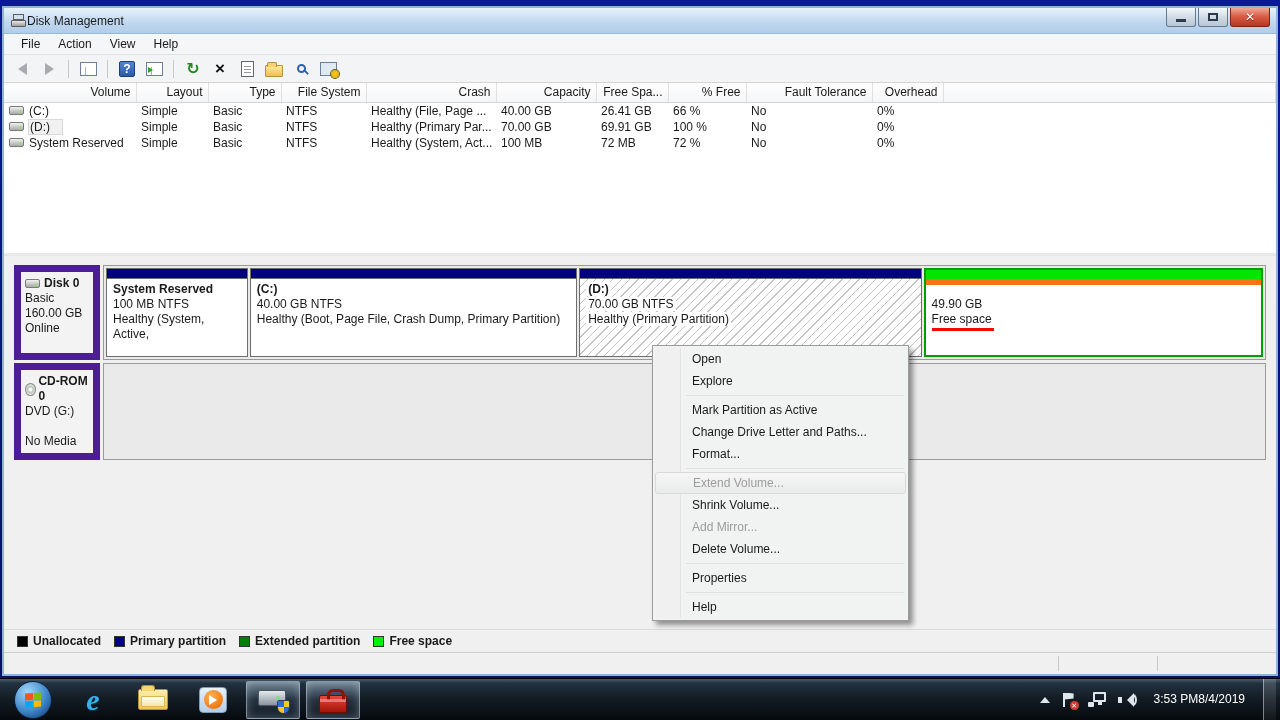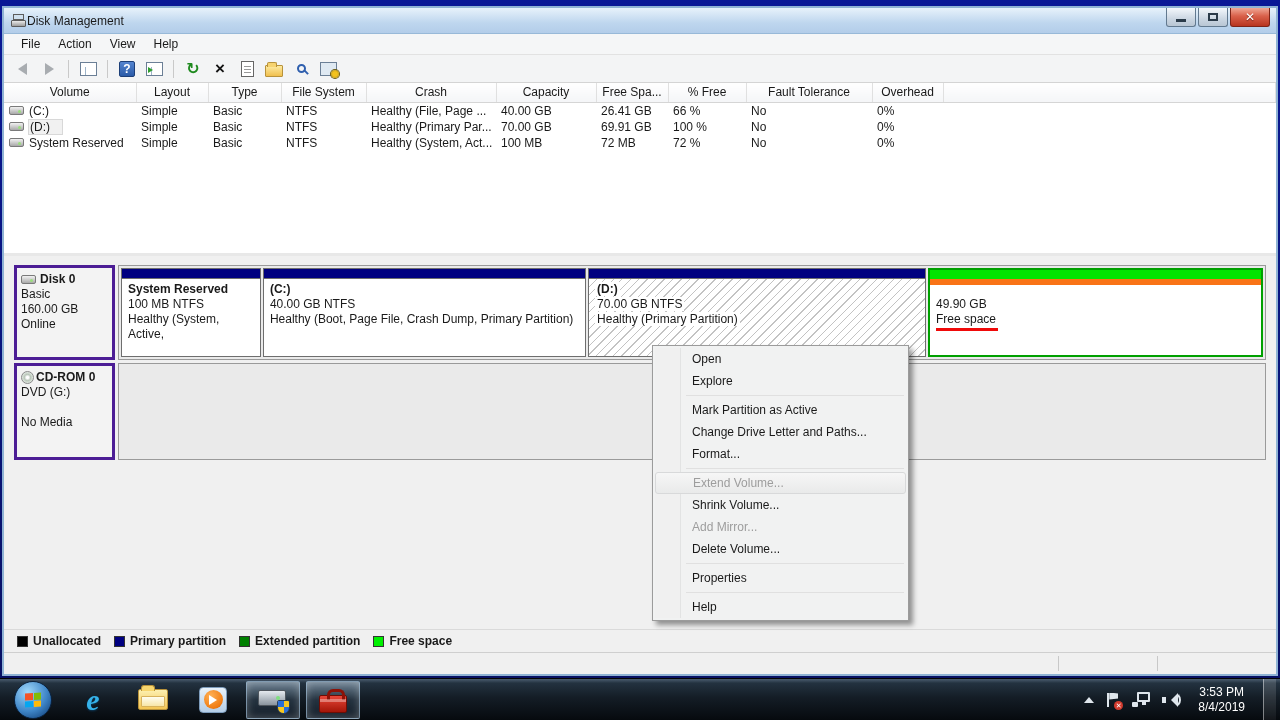"Volume" table.vols th { text-align: center -> right }
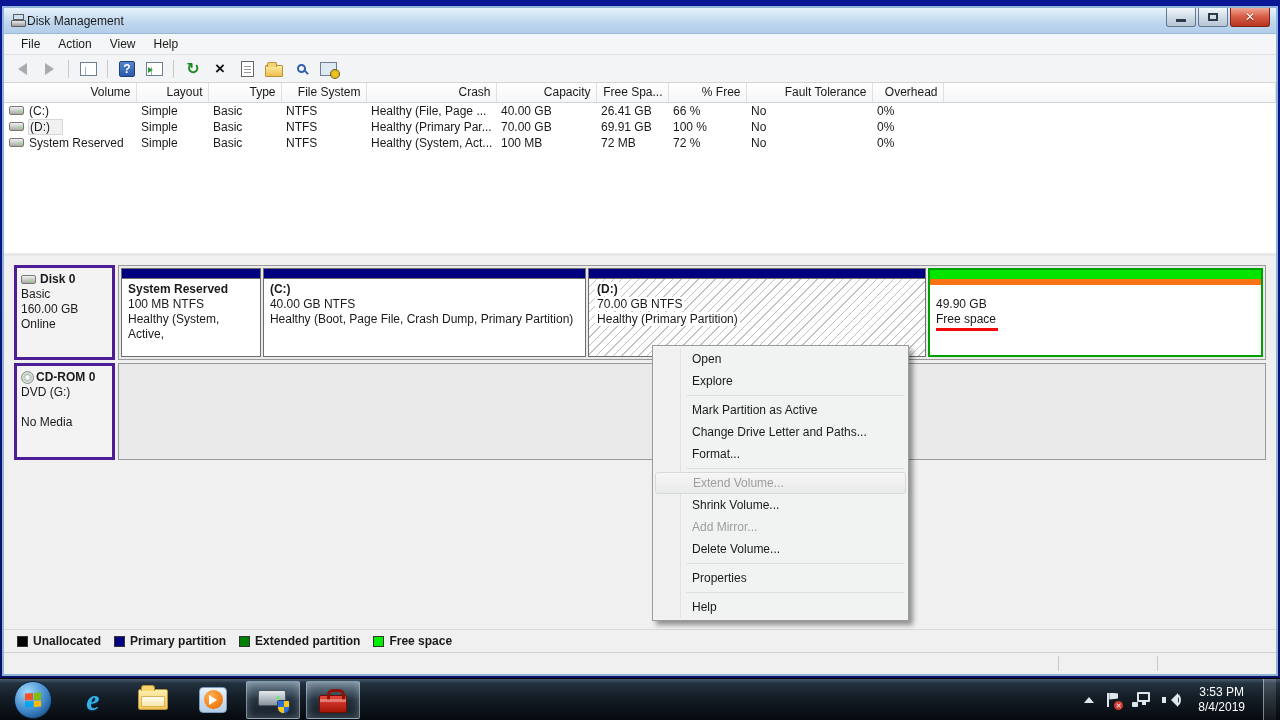"Disk 0" .disk-info { border: 3px solid #4c1d95 -> 7px solid #4c1d95; width: 101px -> 86px }
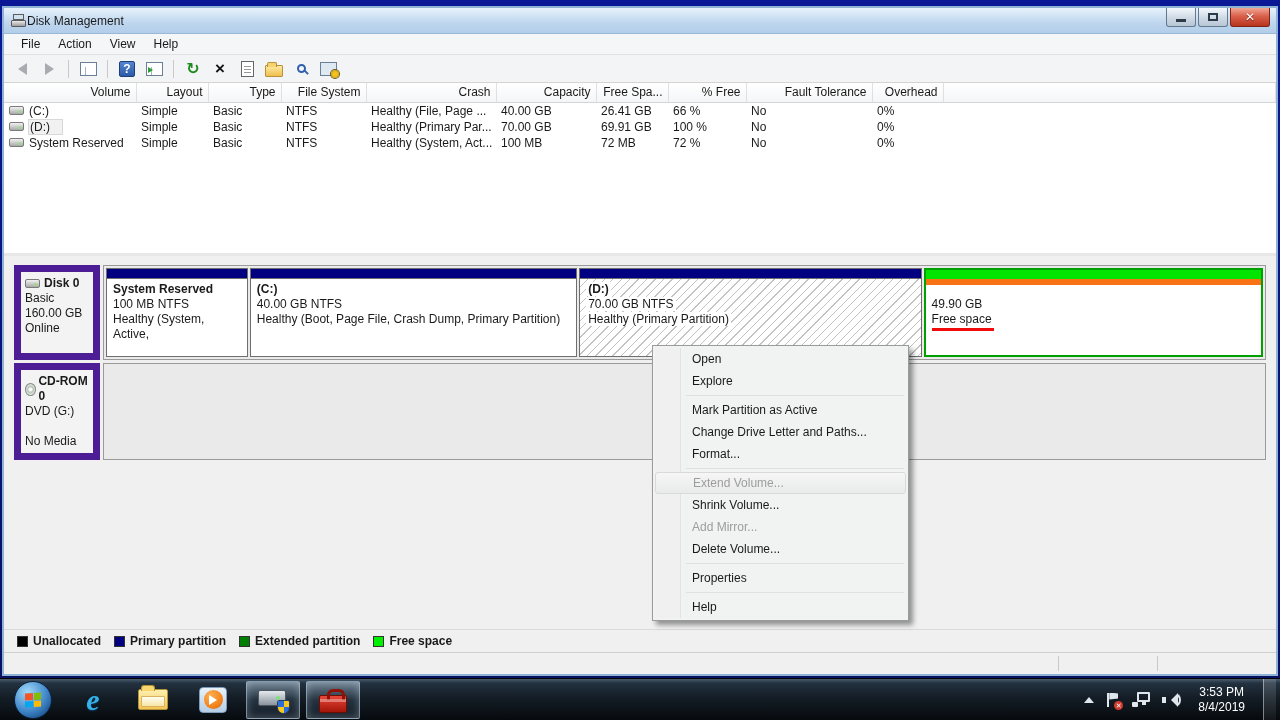"3:53 PM" .clock { flex-direction: column -> row }
